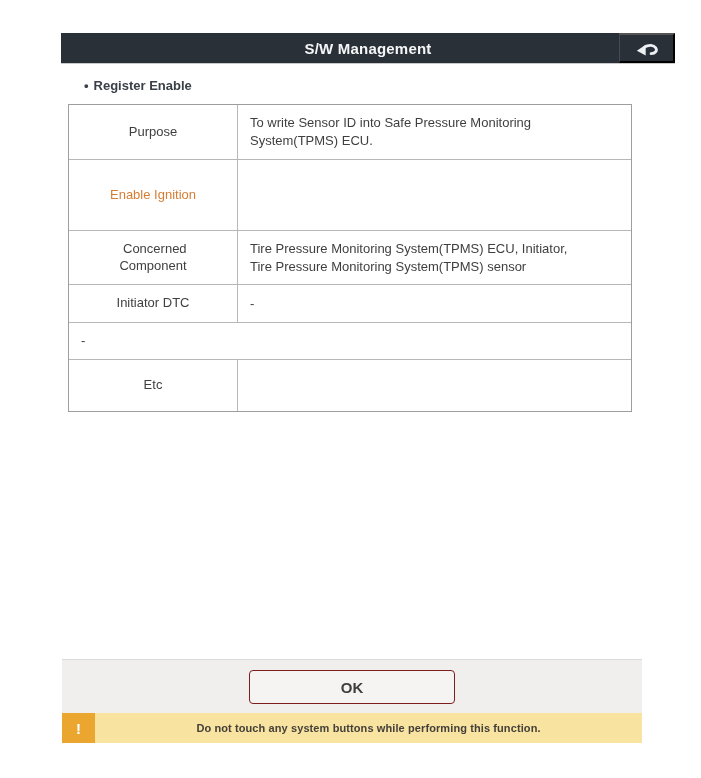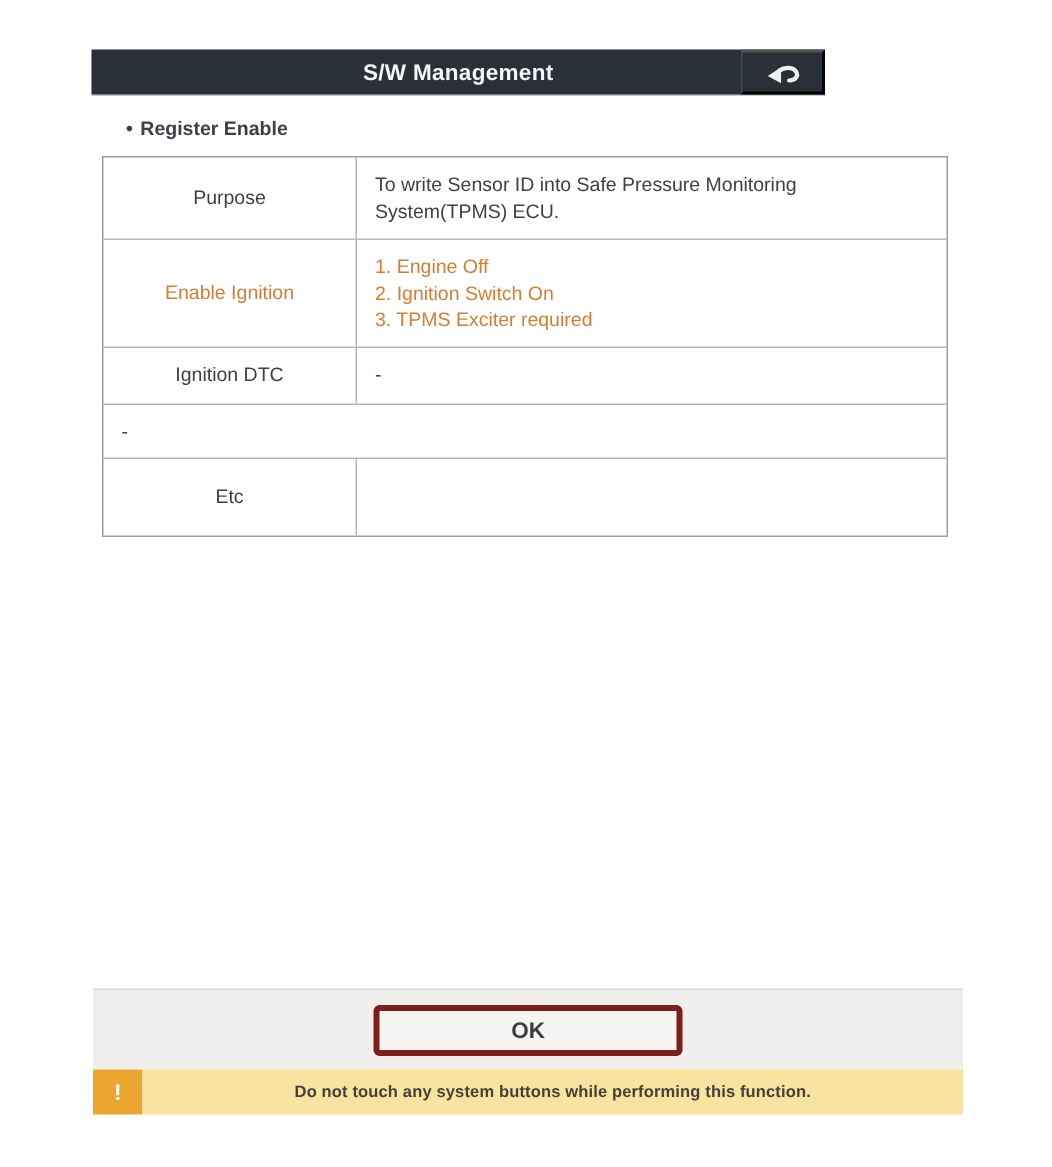"S/W Management" .titlebar { width: 489px -> 614px }
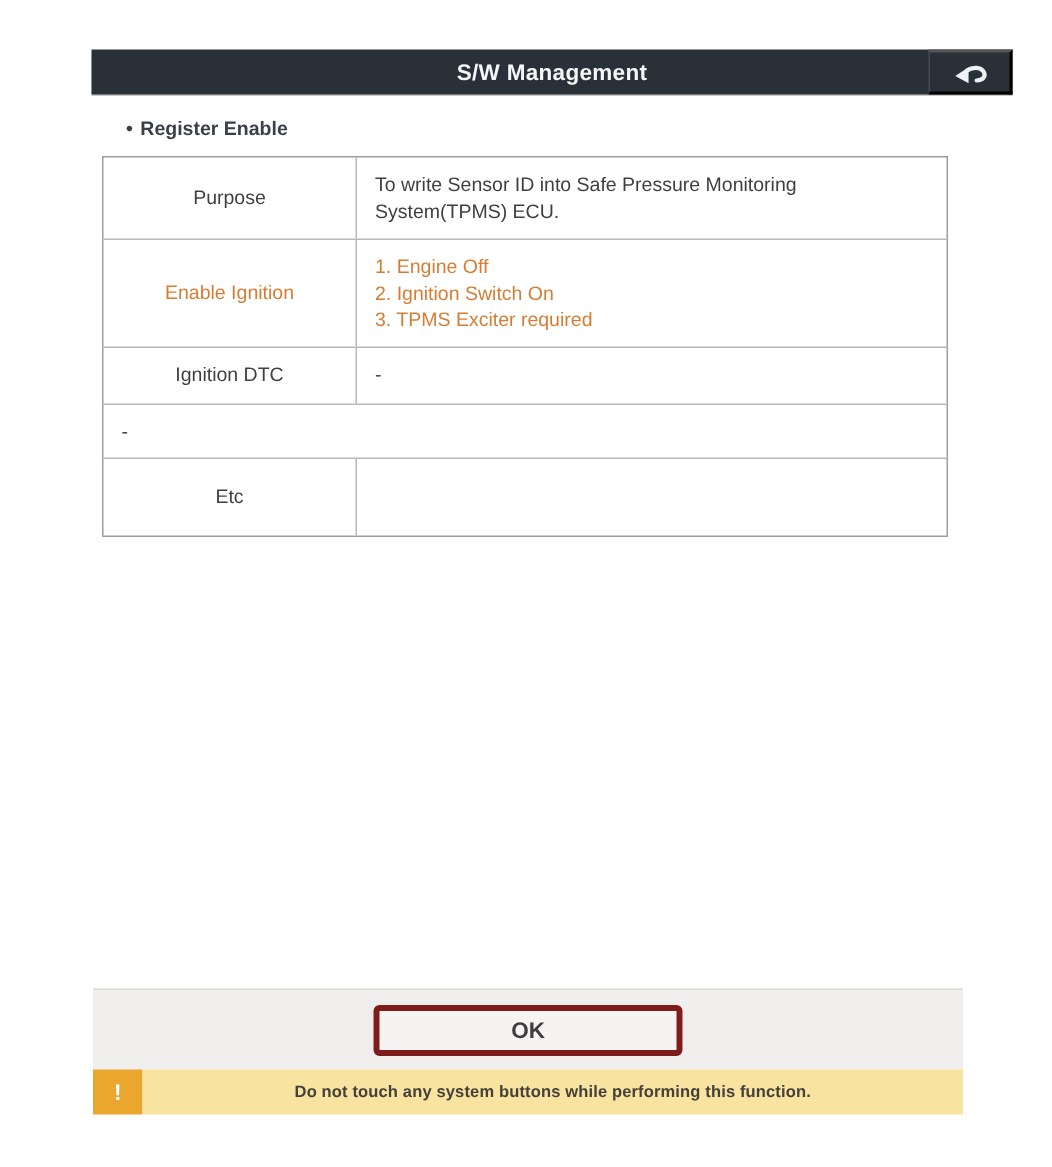"1. Engine Off" div.cell-value { html: <div>1. Engine Off 2. Ignition Switch On 3. TPMS Exciter required</div> -> none }
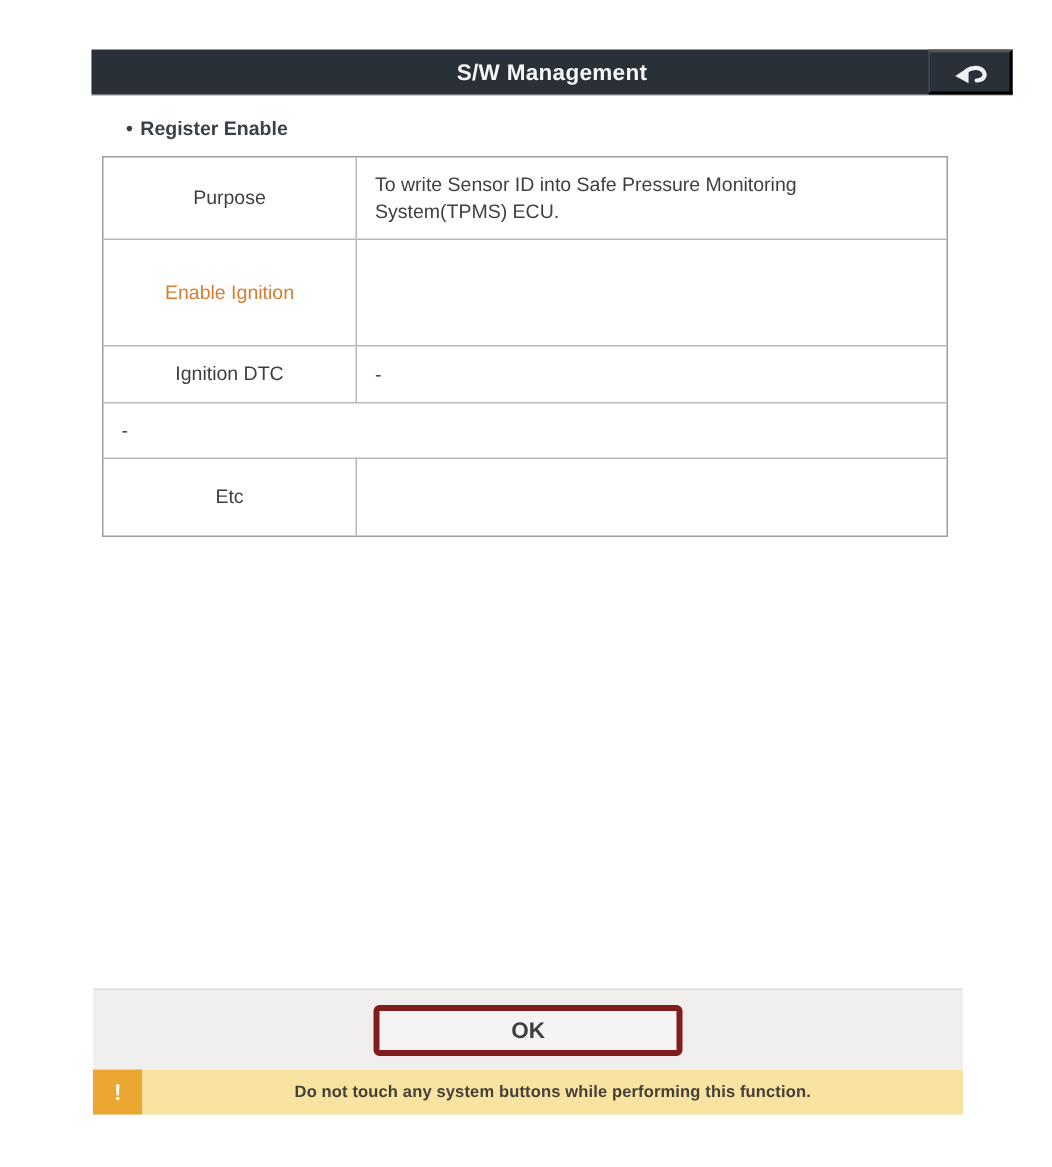"Concerned" div.info-row { html: none -> <div> <div>Concerned Component</div> <div>Tire Pressure Monitoring System(TPMS) ECU, Initiator, Tire Pressure Monitoring System(TPMS) sensor</div> </div> }
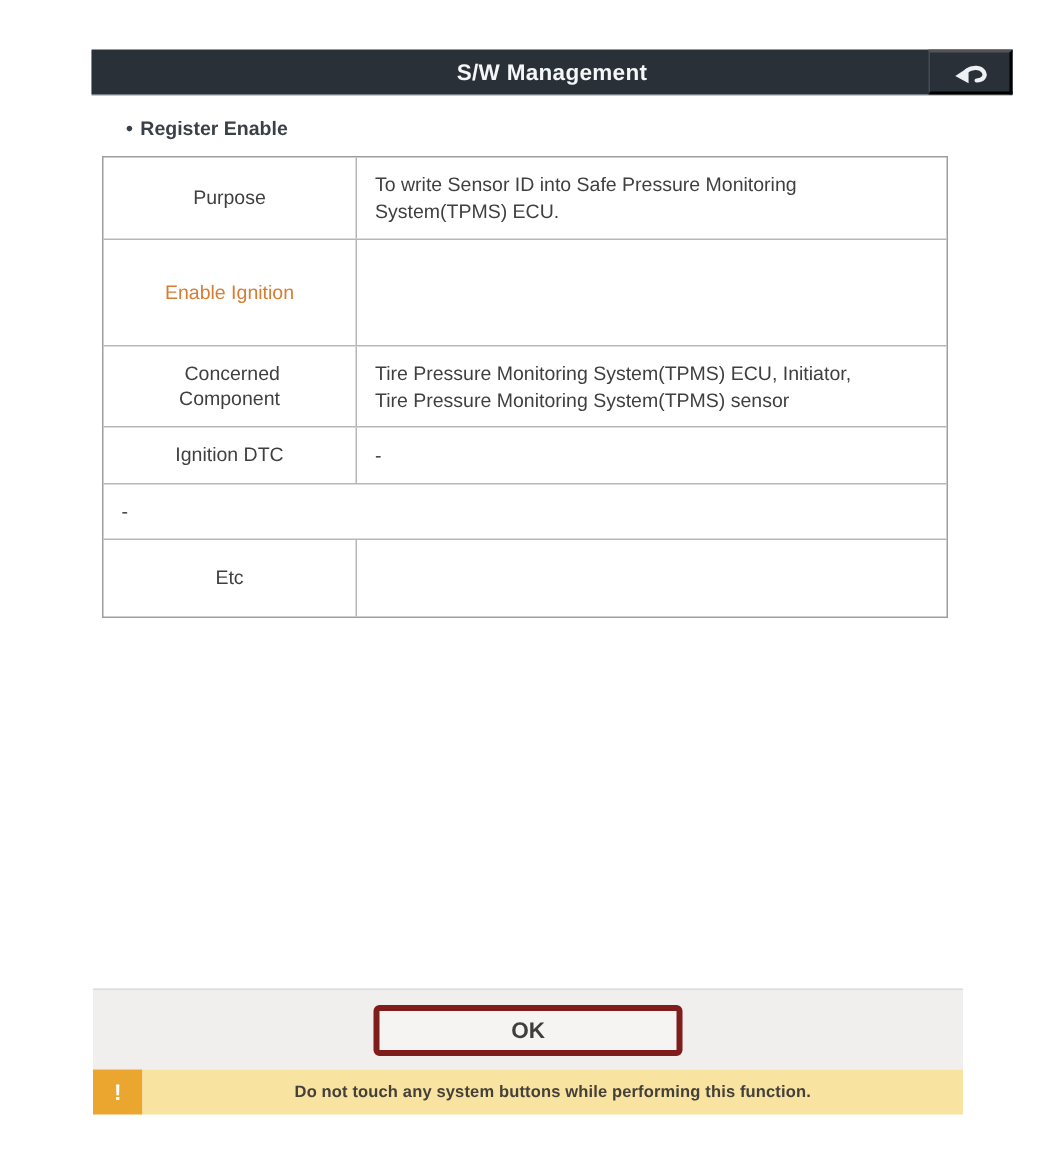"Ignition DTC" div.cell-label { text: Ignition -> Initiator }
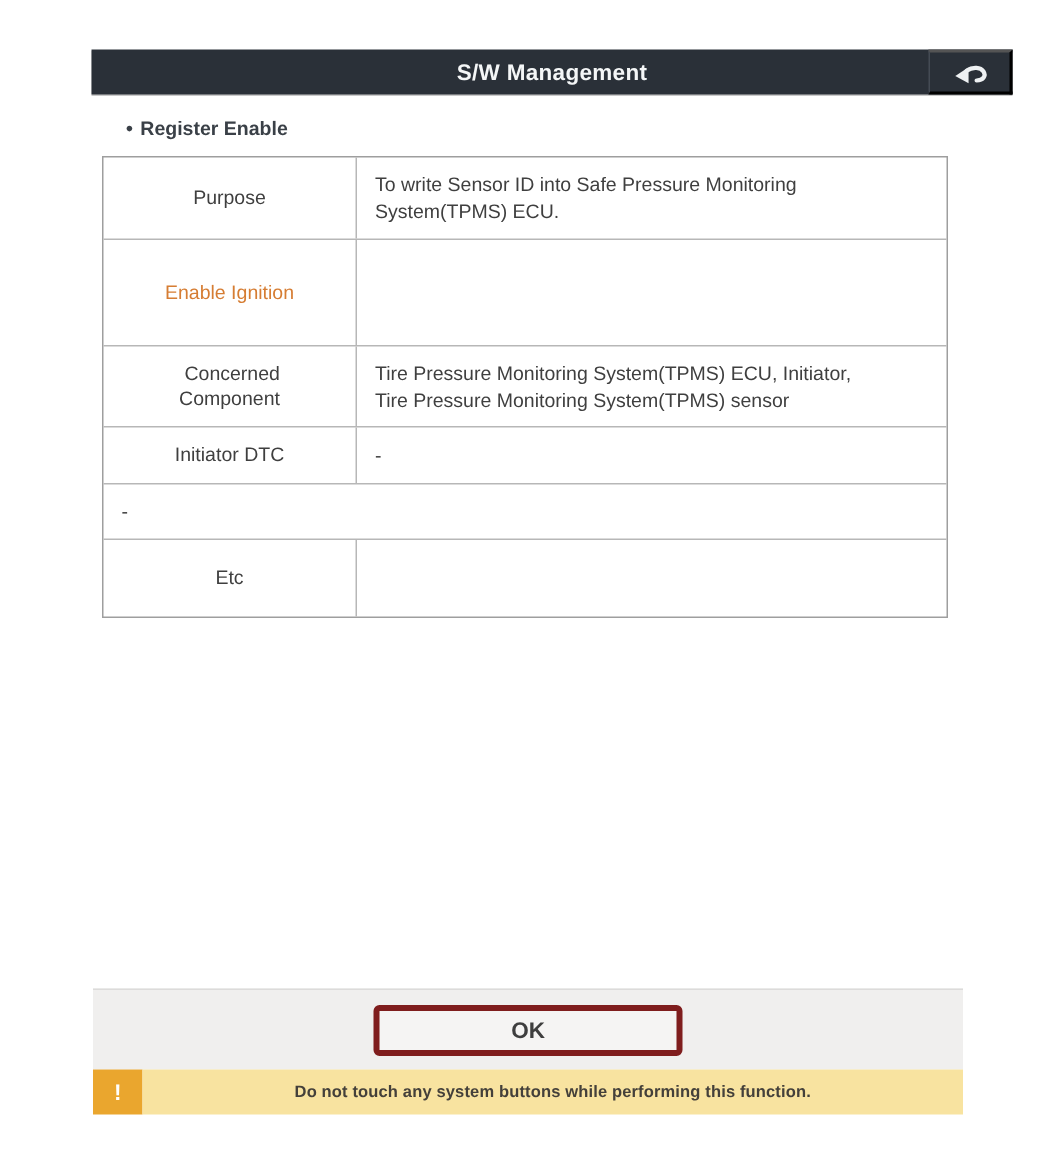"OK" .ok-button { border: 4px solid #7f1d1d -> 1px solid #7f1d1d }
